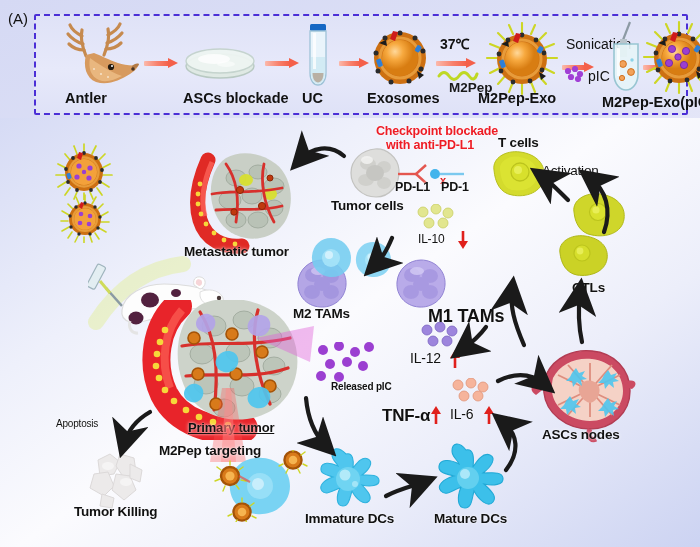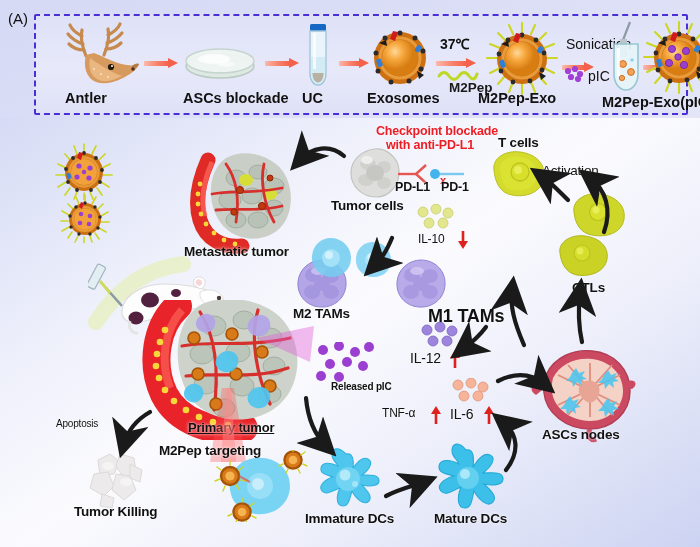"TNF-α" div.lbl { font-size: 12px -> 17px; font-weight: normal -> bold }
